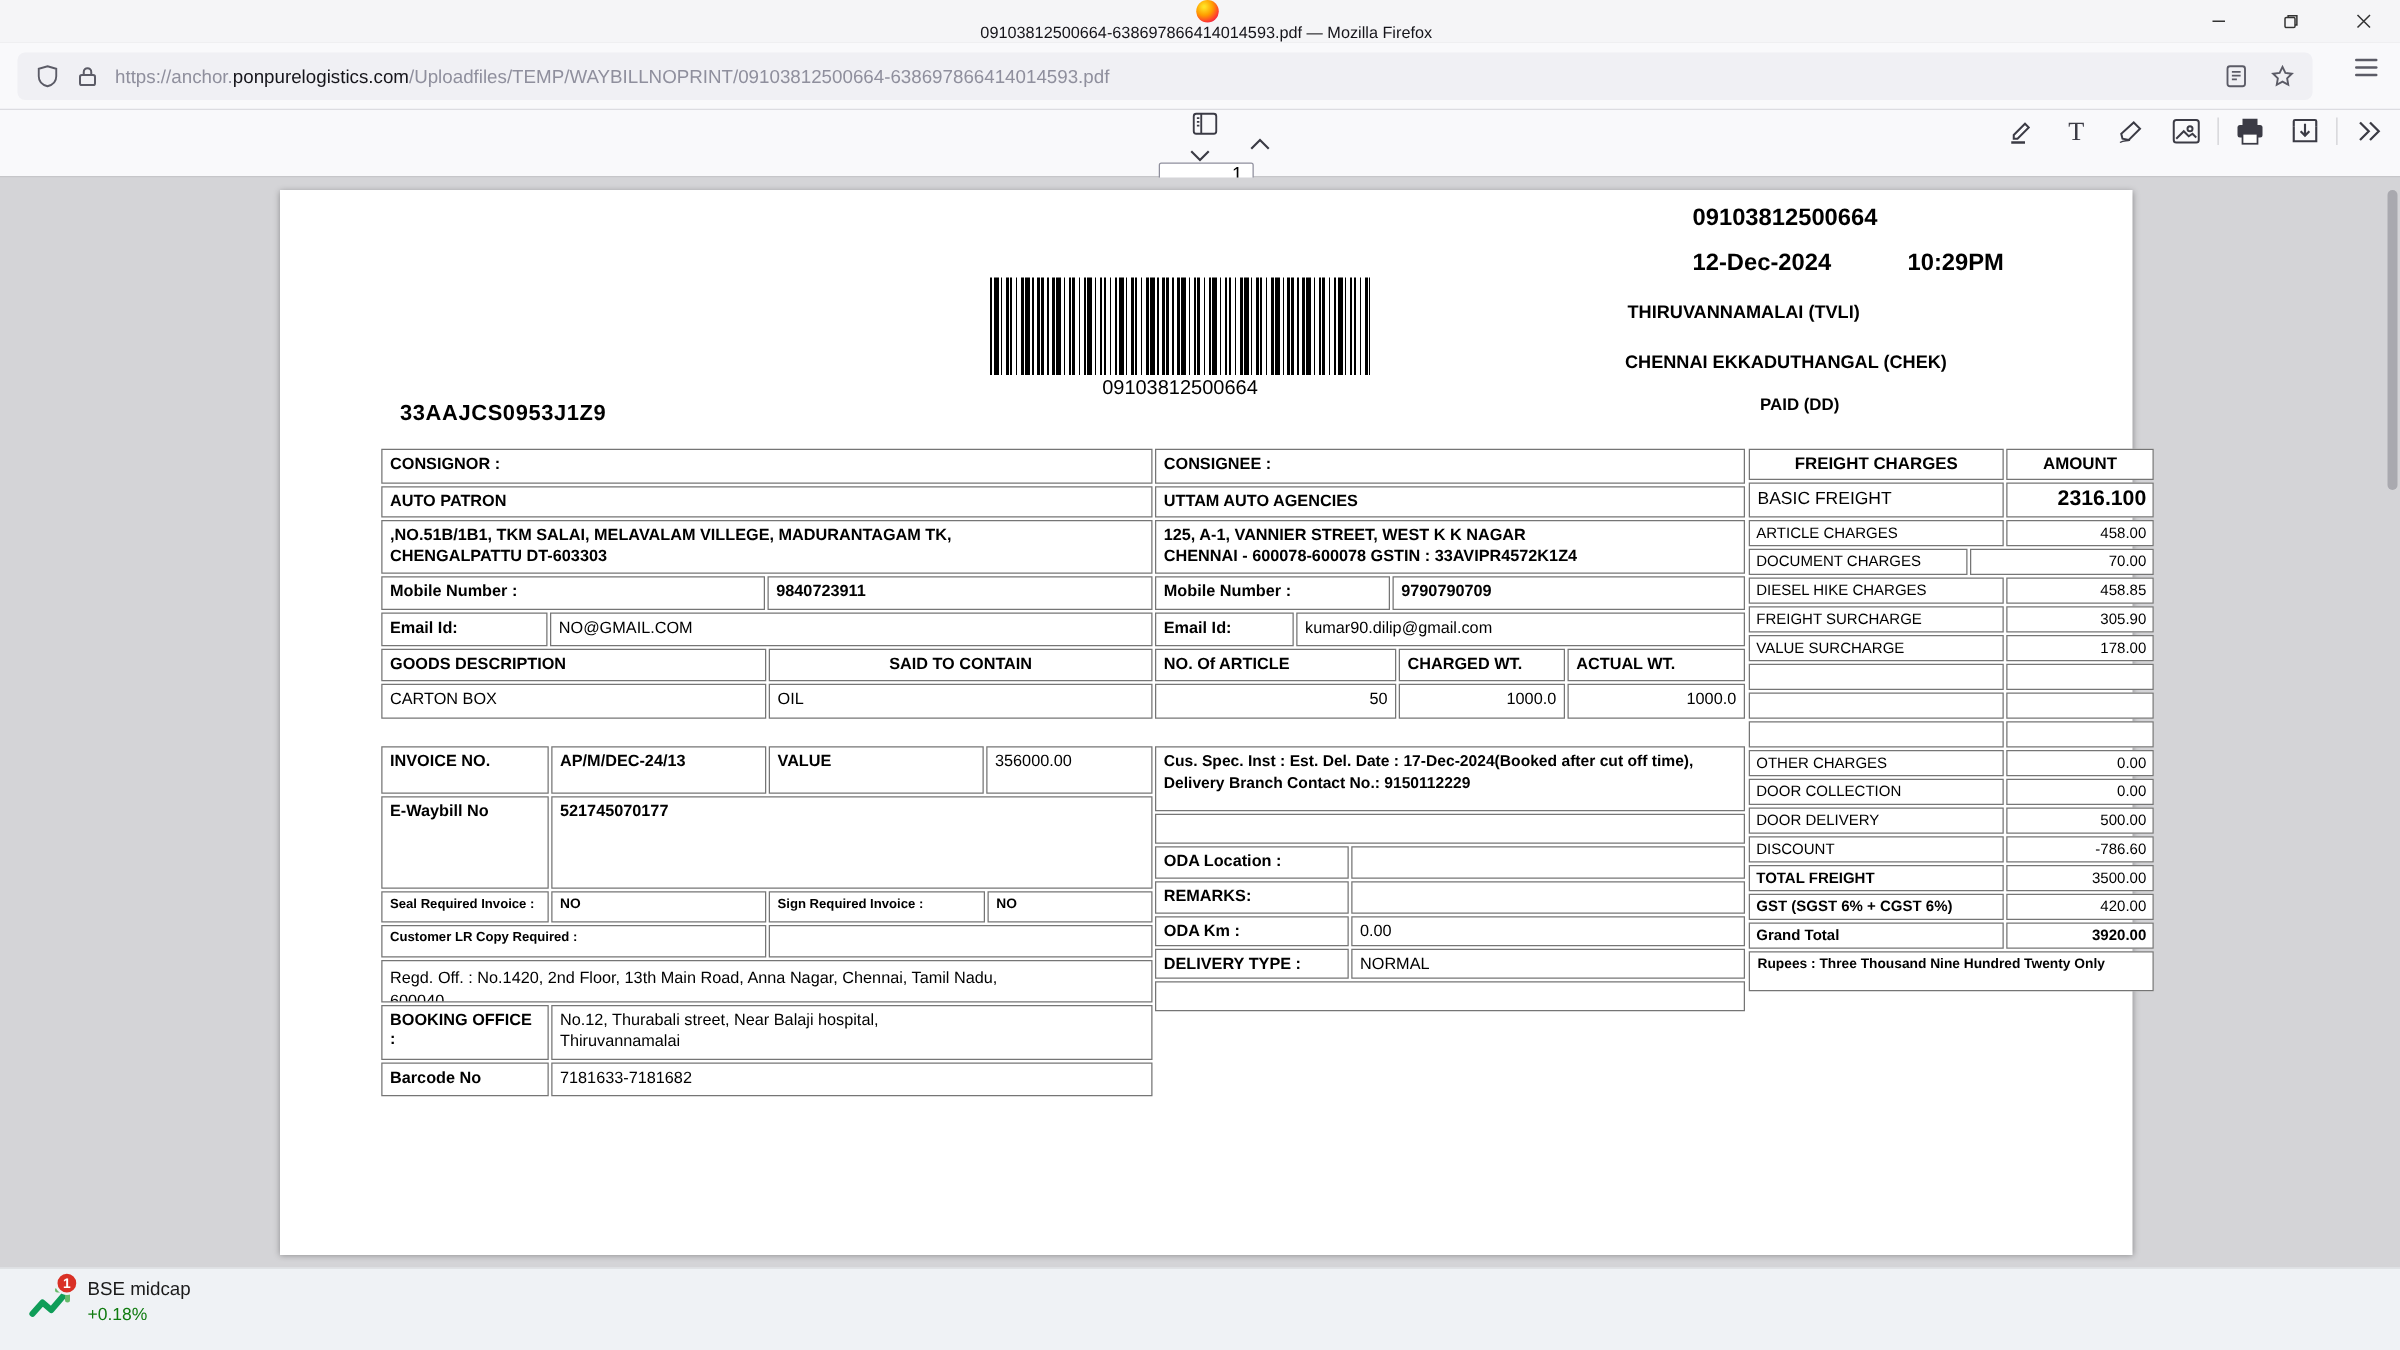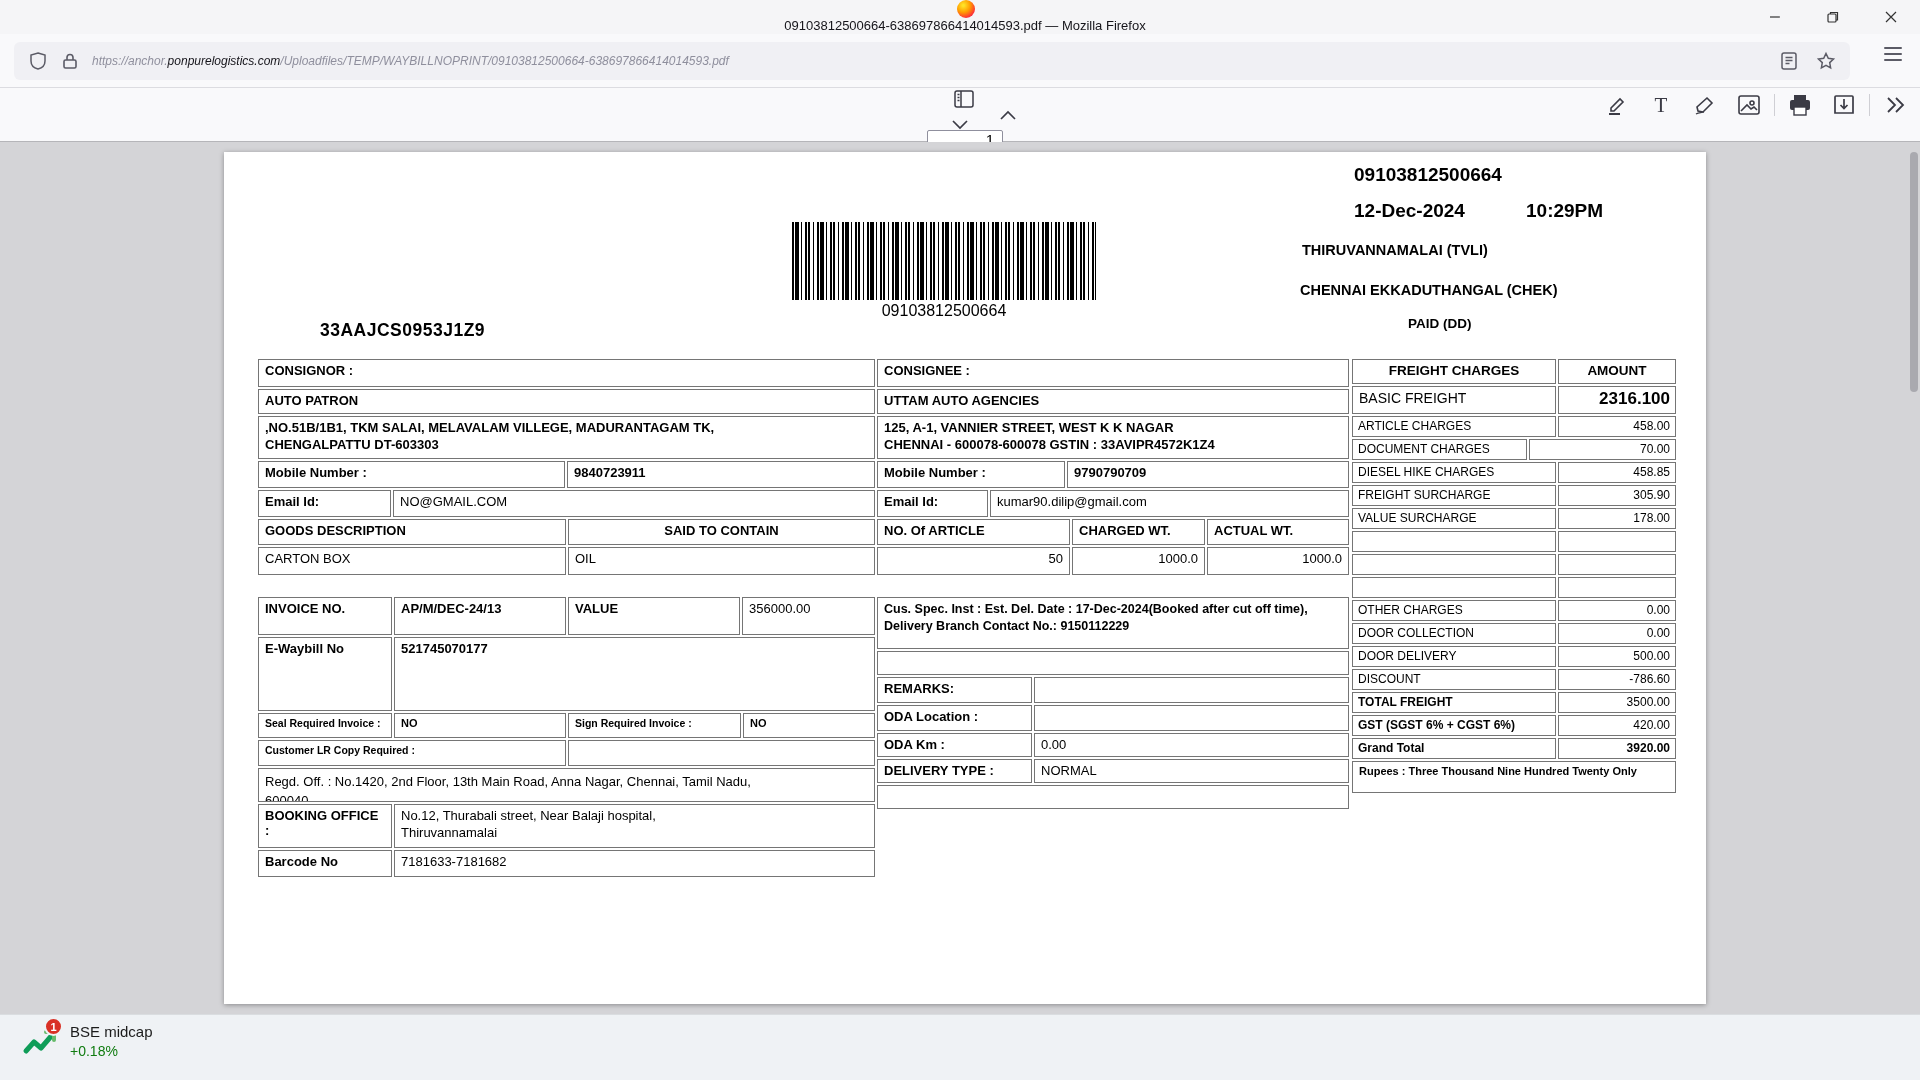"https://anchor.ponpurelogistics.com/Uplo" .url-text { font-size: 12px -> 15px; font-style: italic -> none }
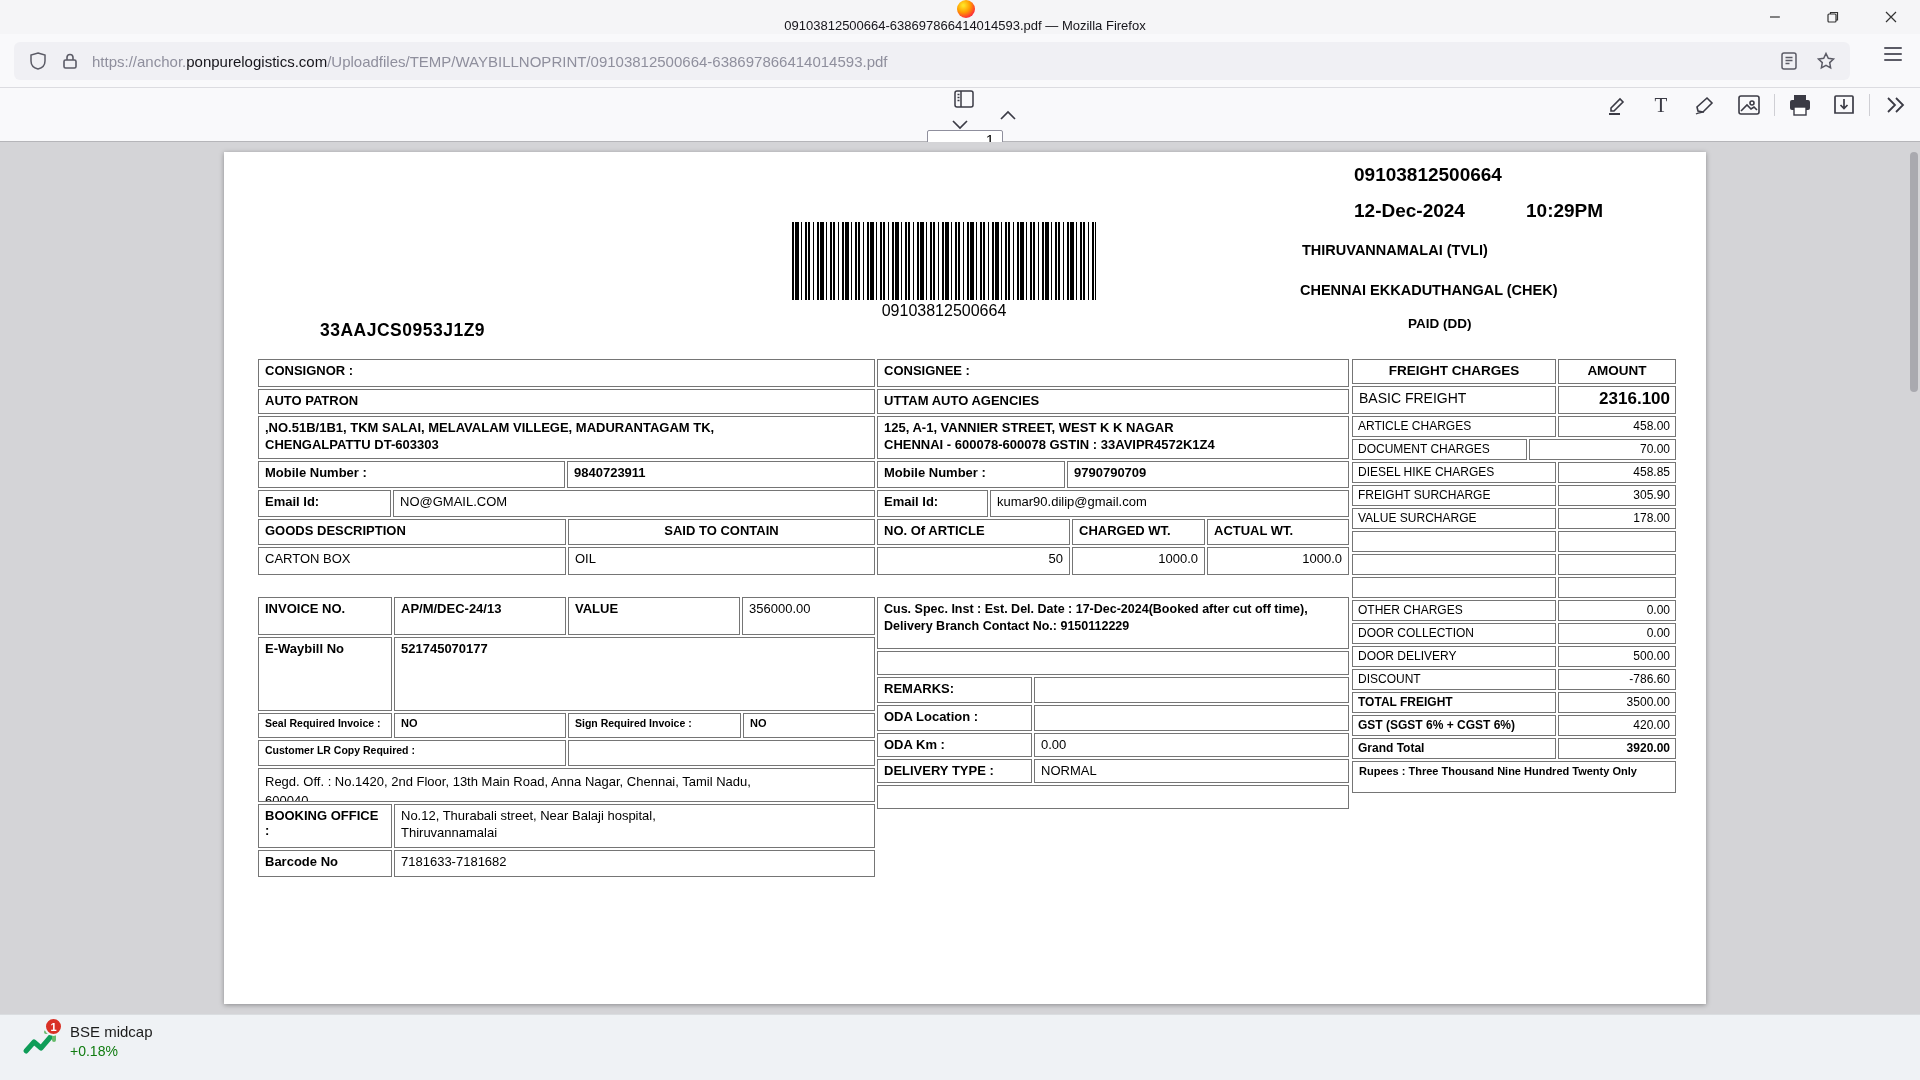"CONSIGNOR :" .tcol { margin-left: none -> 47px }
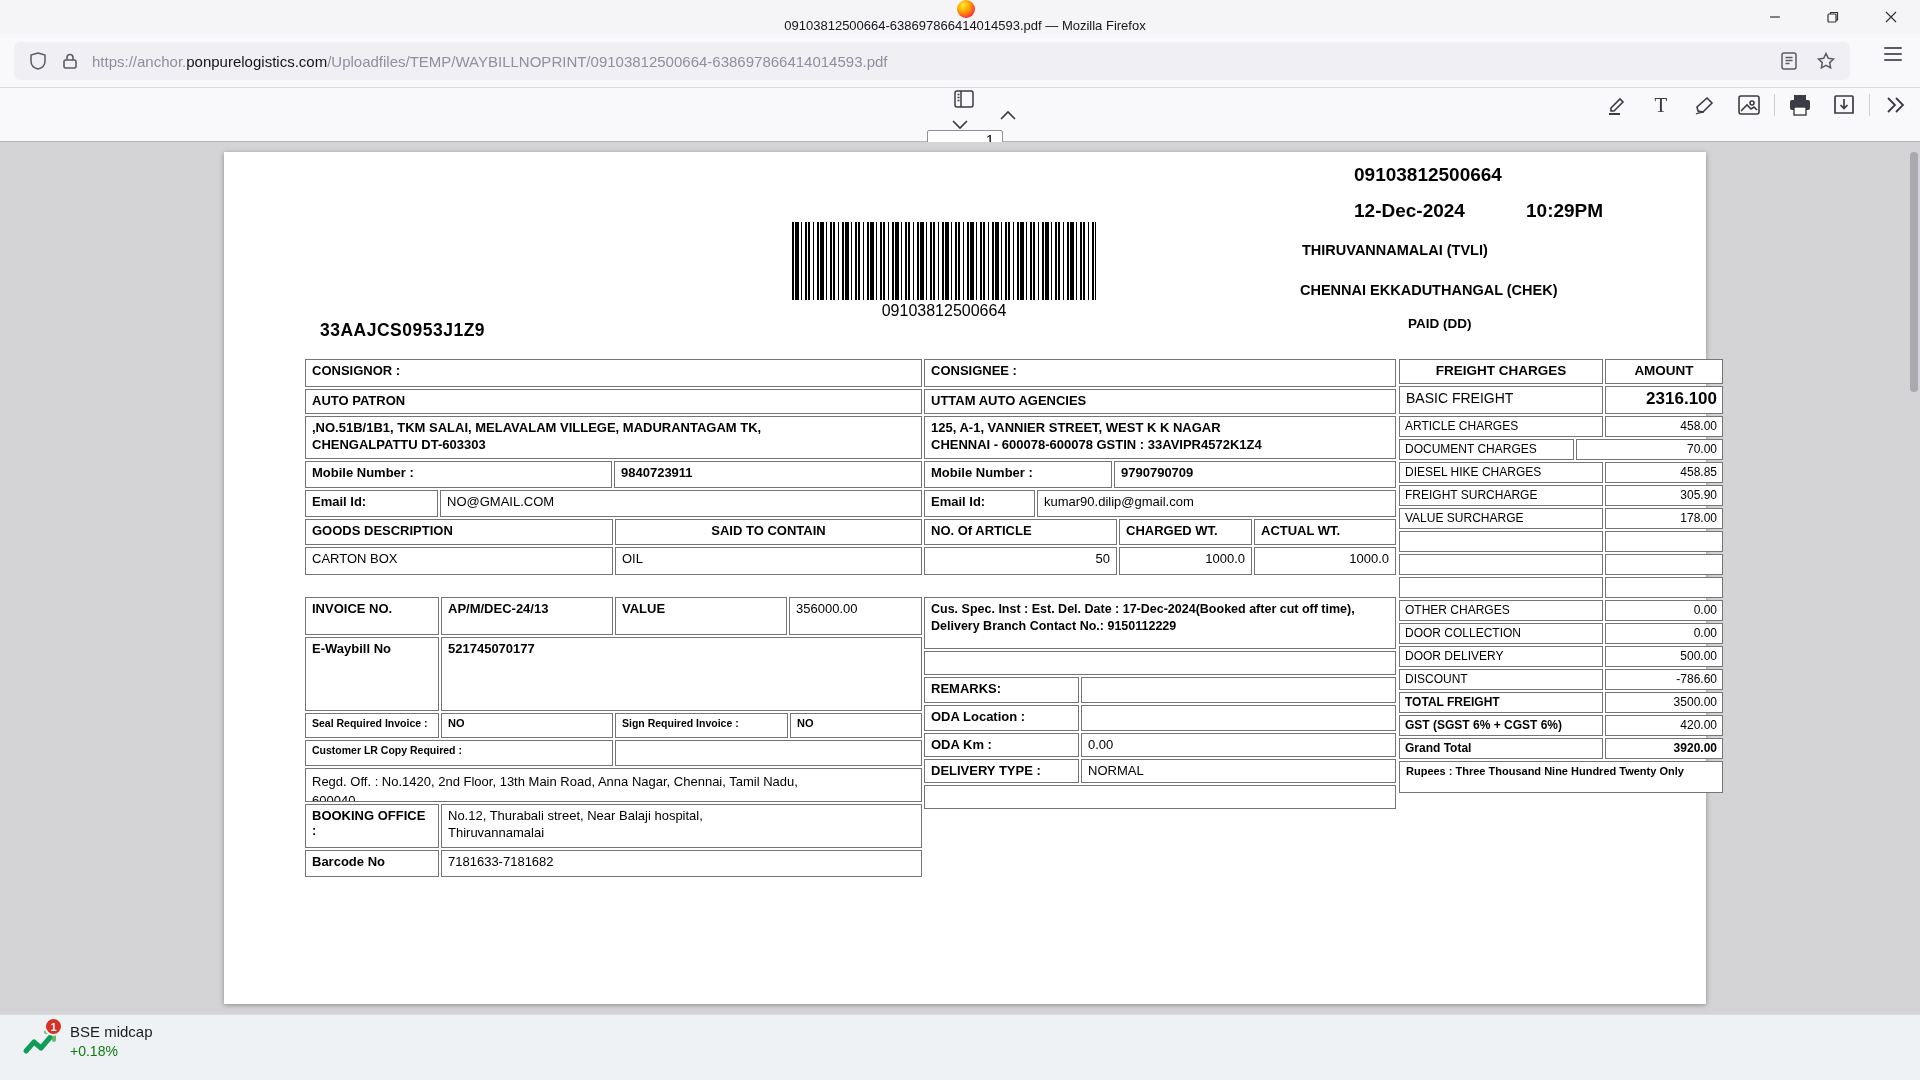"REMARKS:" div.trow { order: before "ODA Location :" -> after "ODA Location :" }
